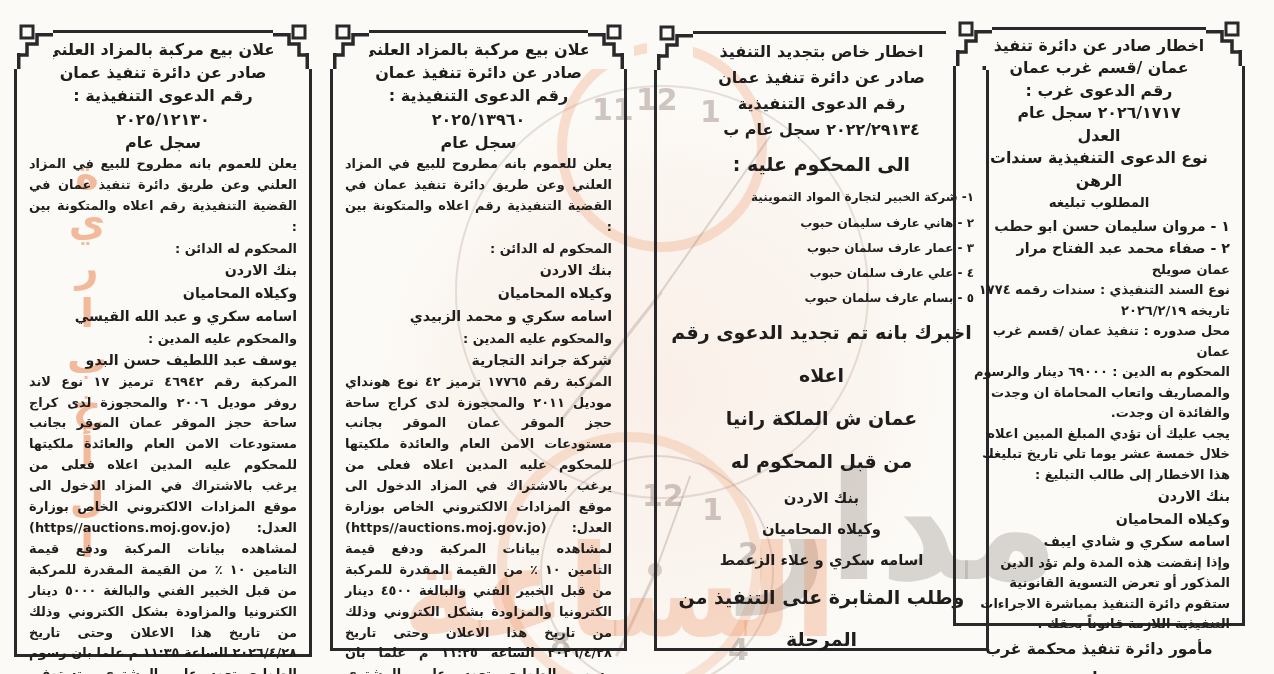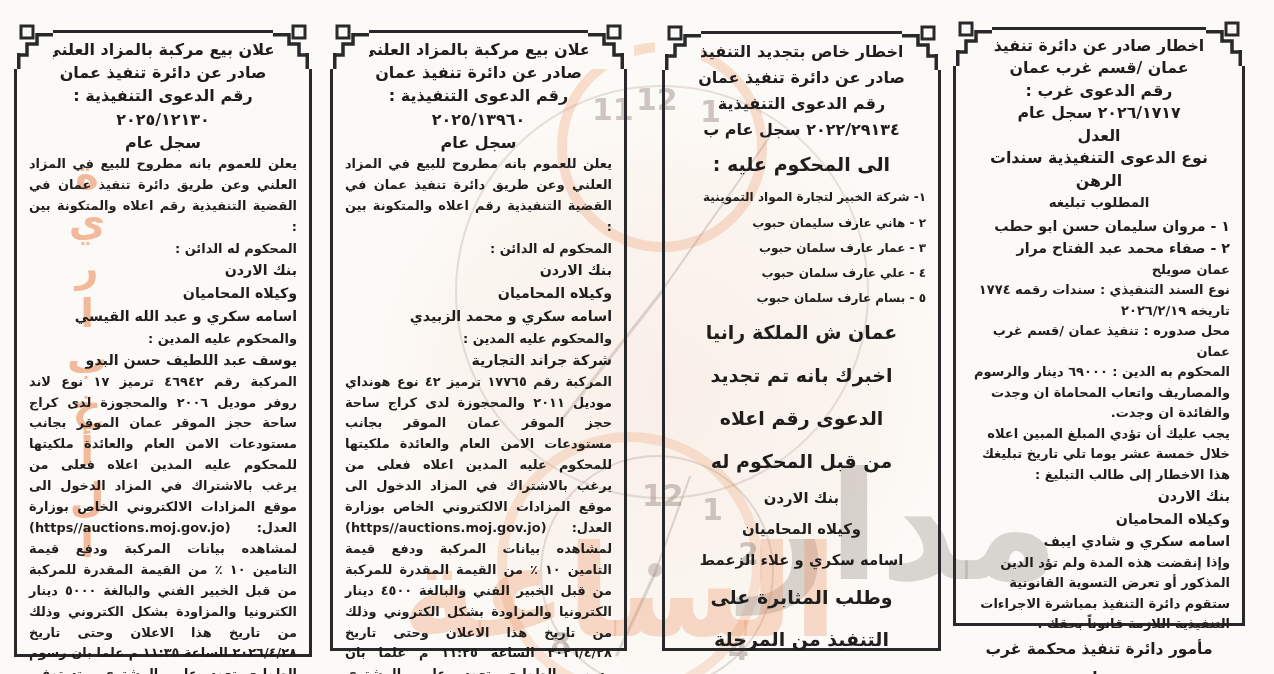"اخطار خاص بتجديد التنفيذ" .notice-c { margin-left: 8px -> none; width: 279px -> 335px }
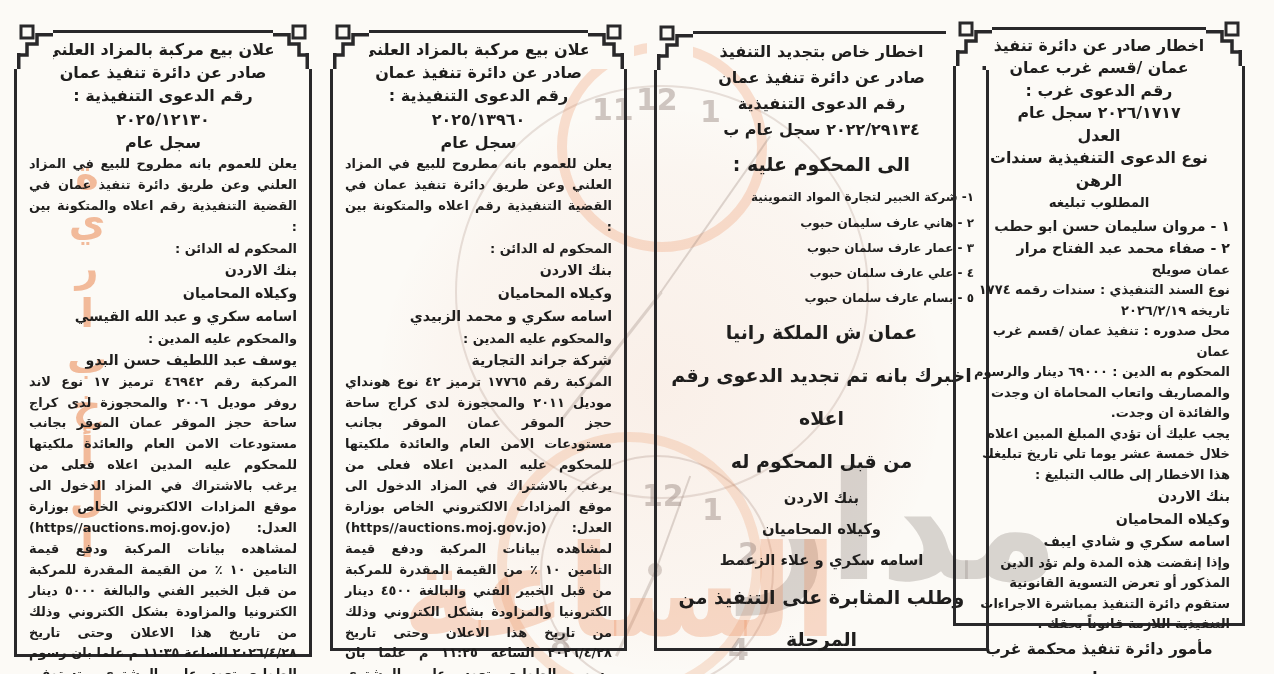"عمان ش الملكة رانيا" div.ln { order: before "اخبرك بانه تم تجديد الدعوى" -> after "اخبرك بانه تم تجديد الدعوى" }
